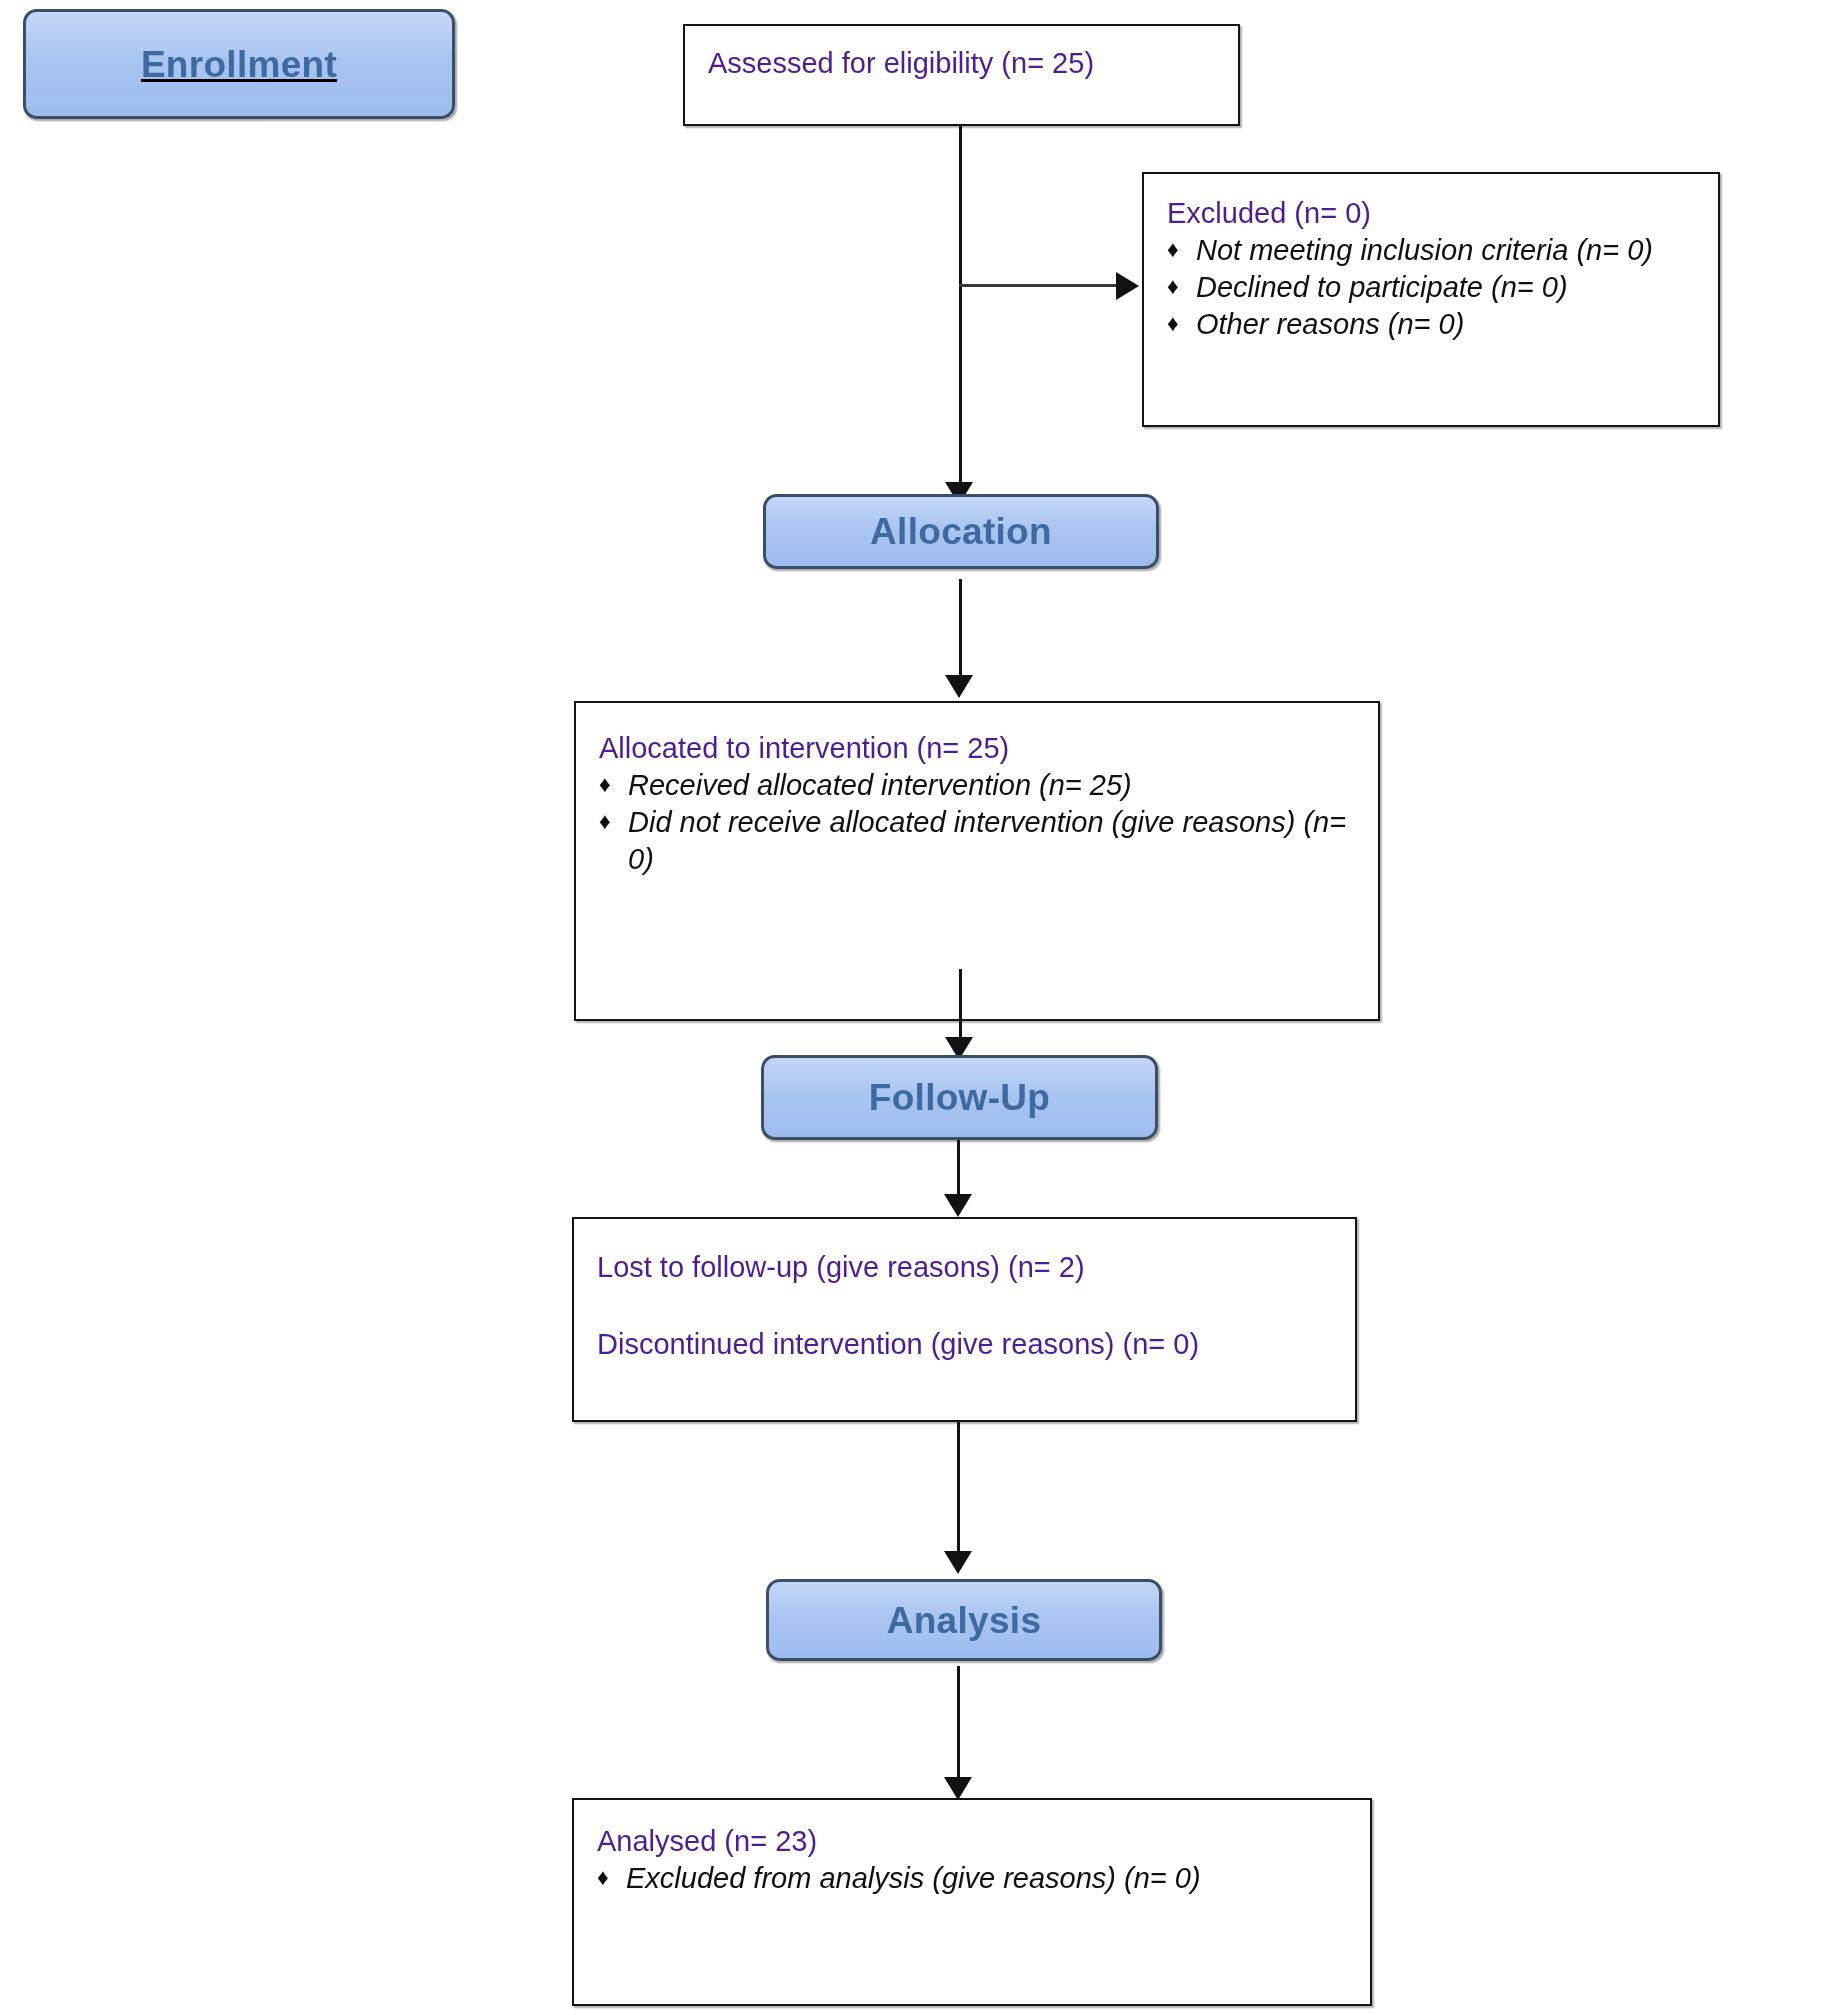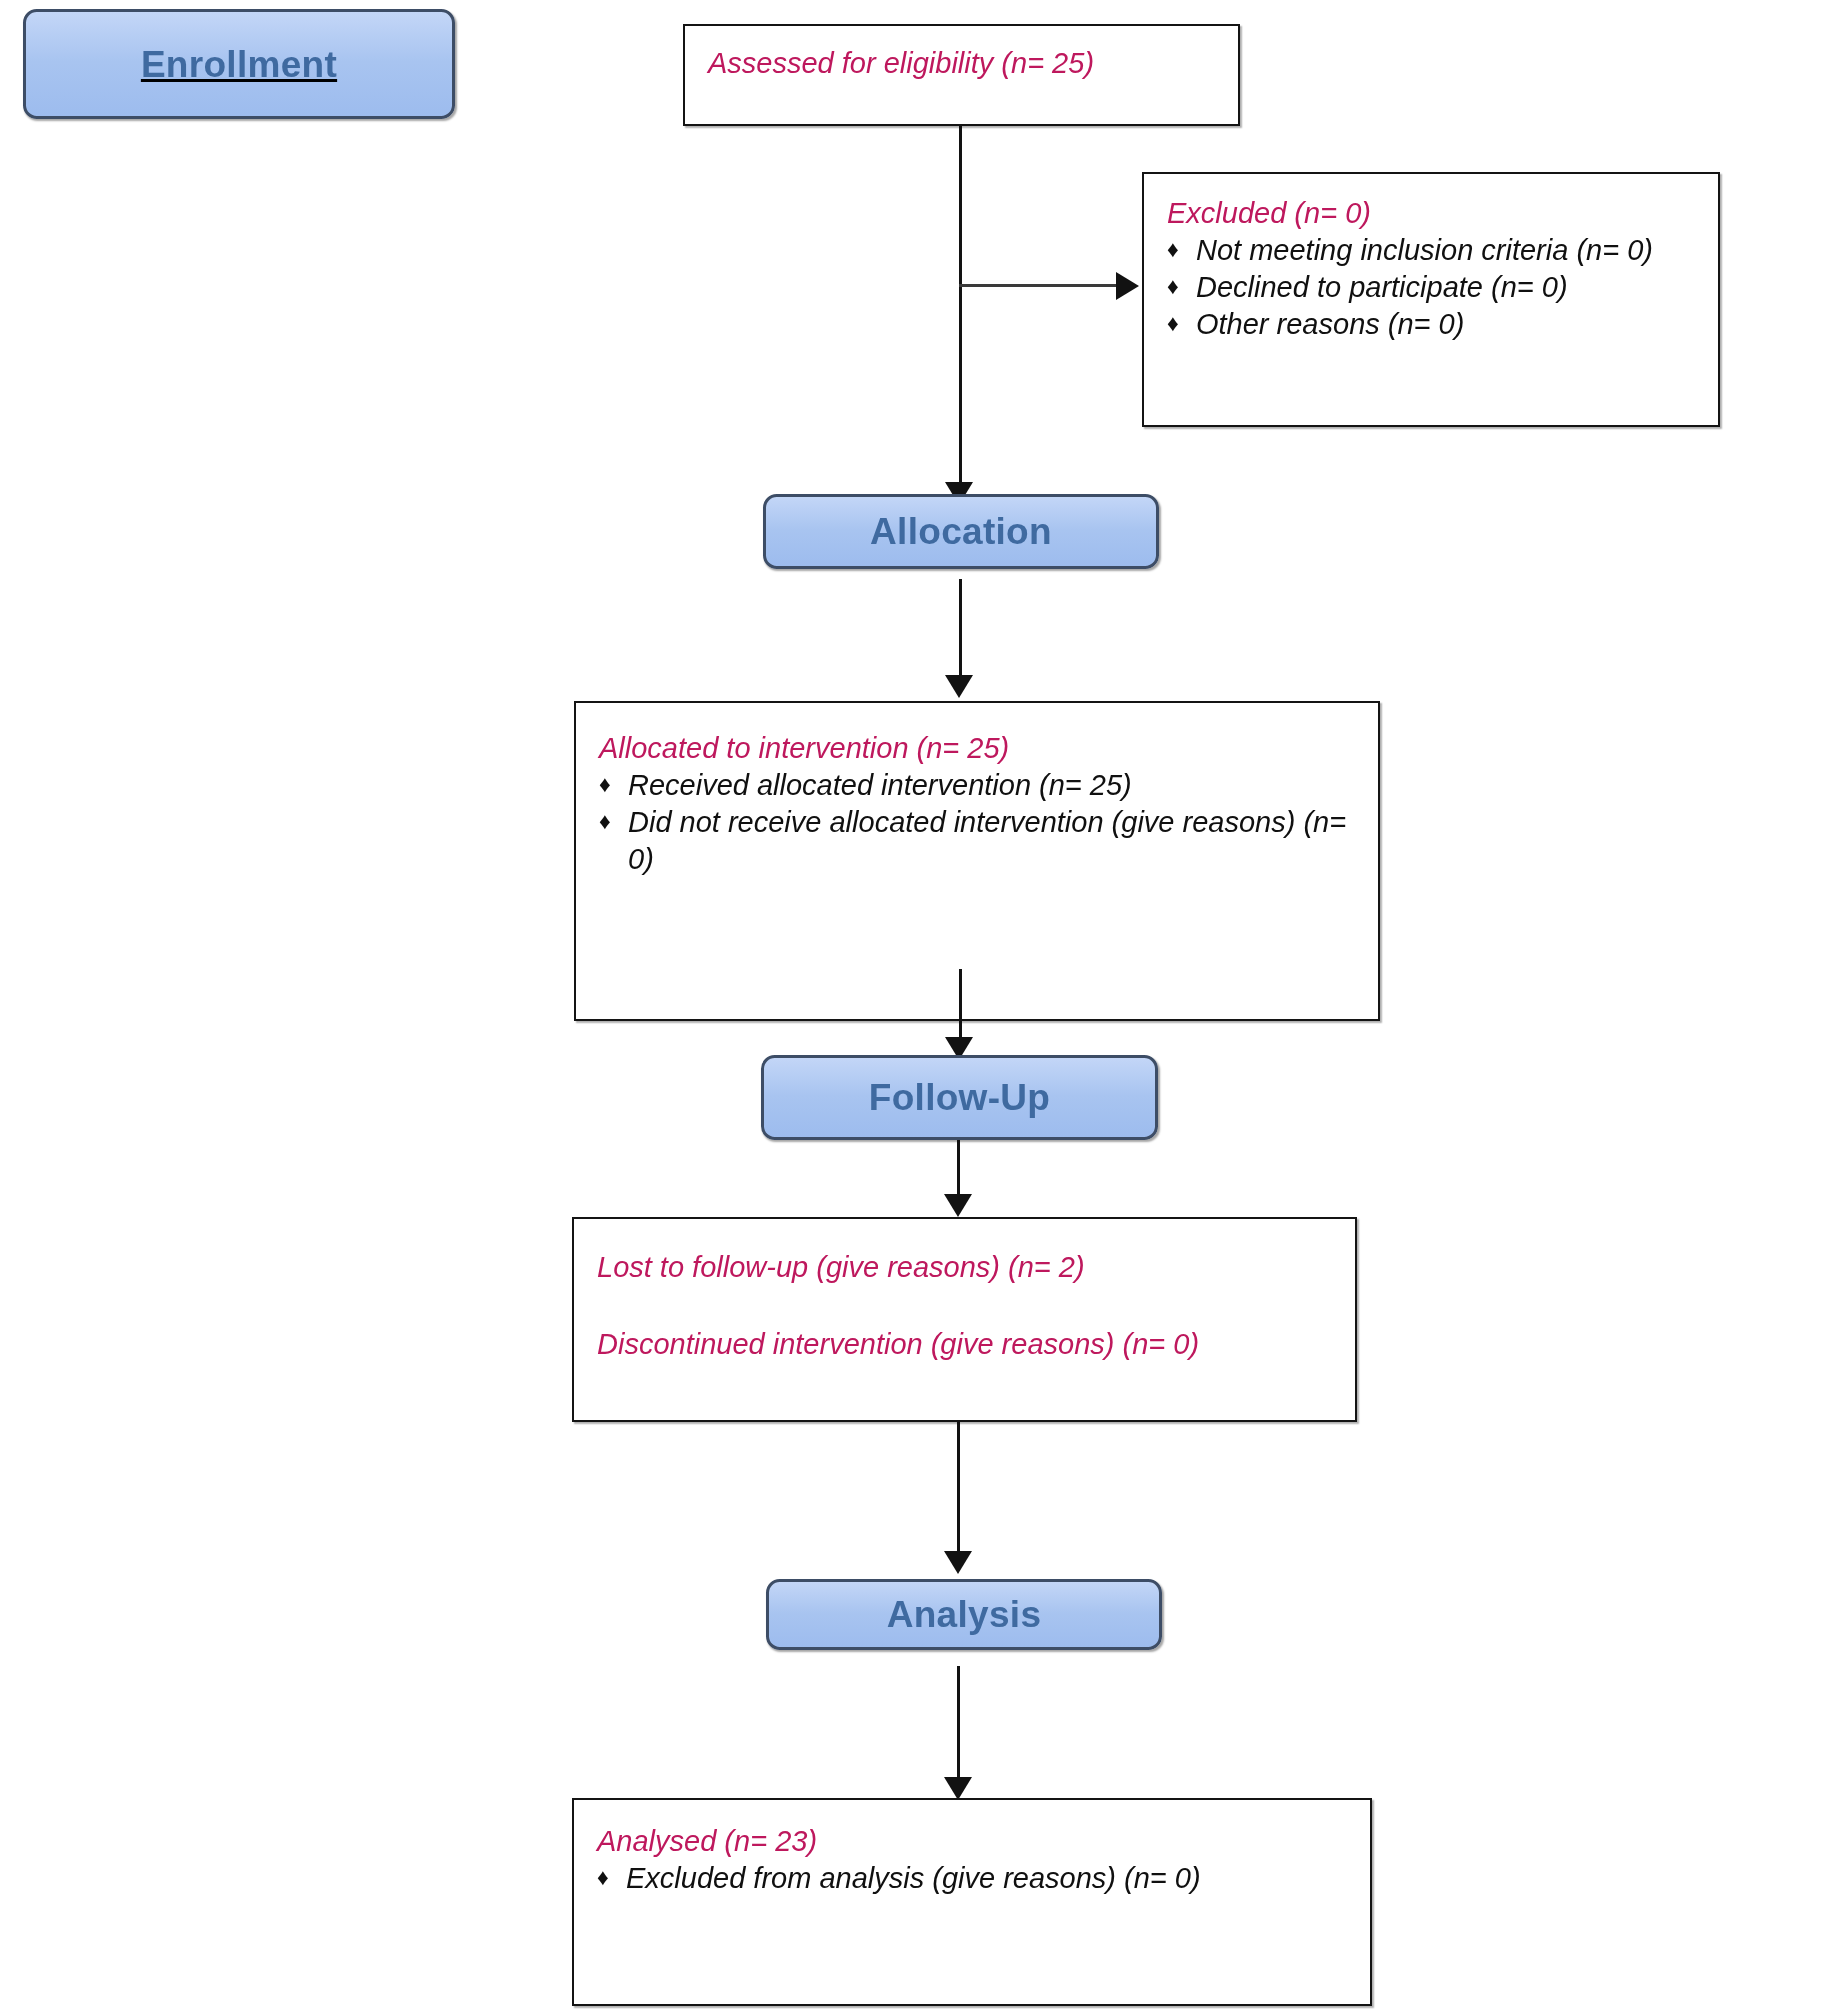"Assessed for eligibility (n= 25)" .box-line { color: #be185d -> #4c1d95; font-style: italic -> none }
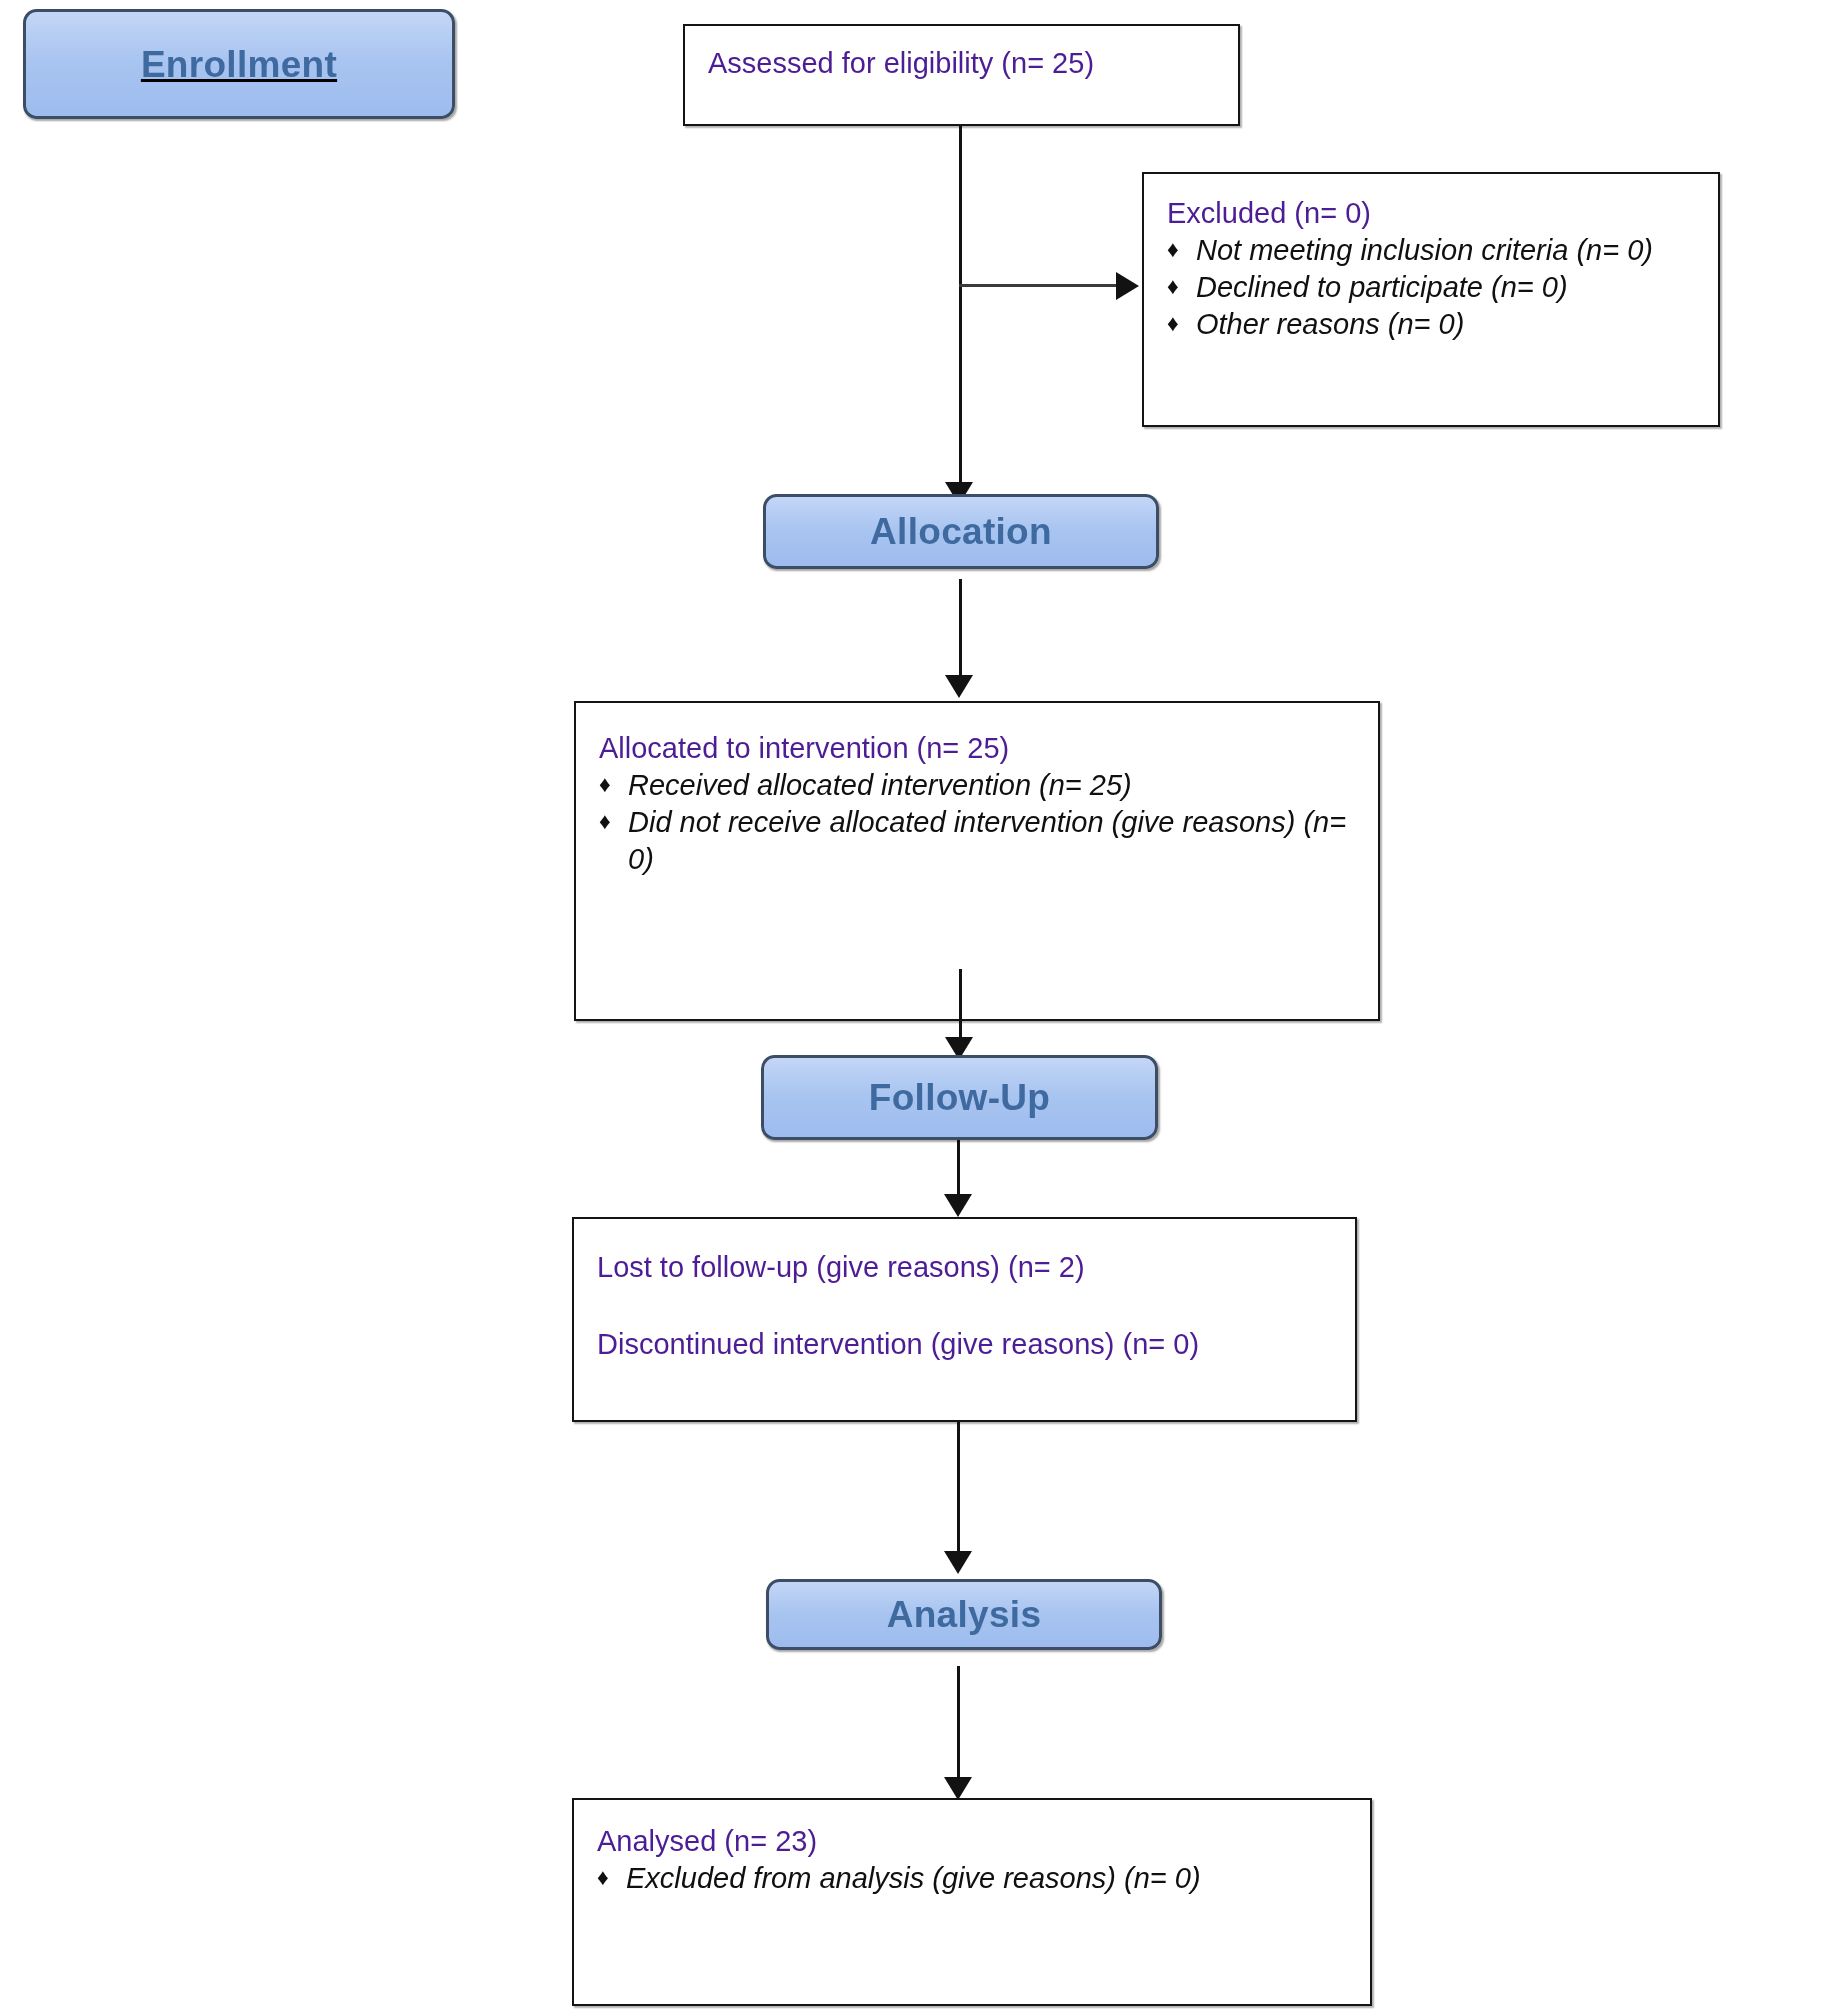"Analysis" div.stage-pill { height: 71px -> 82px }
